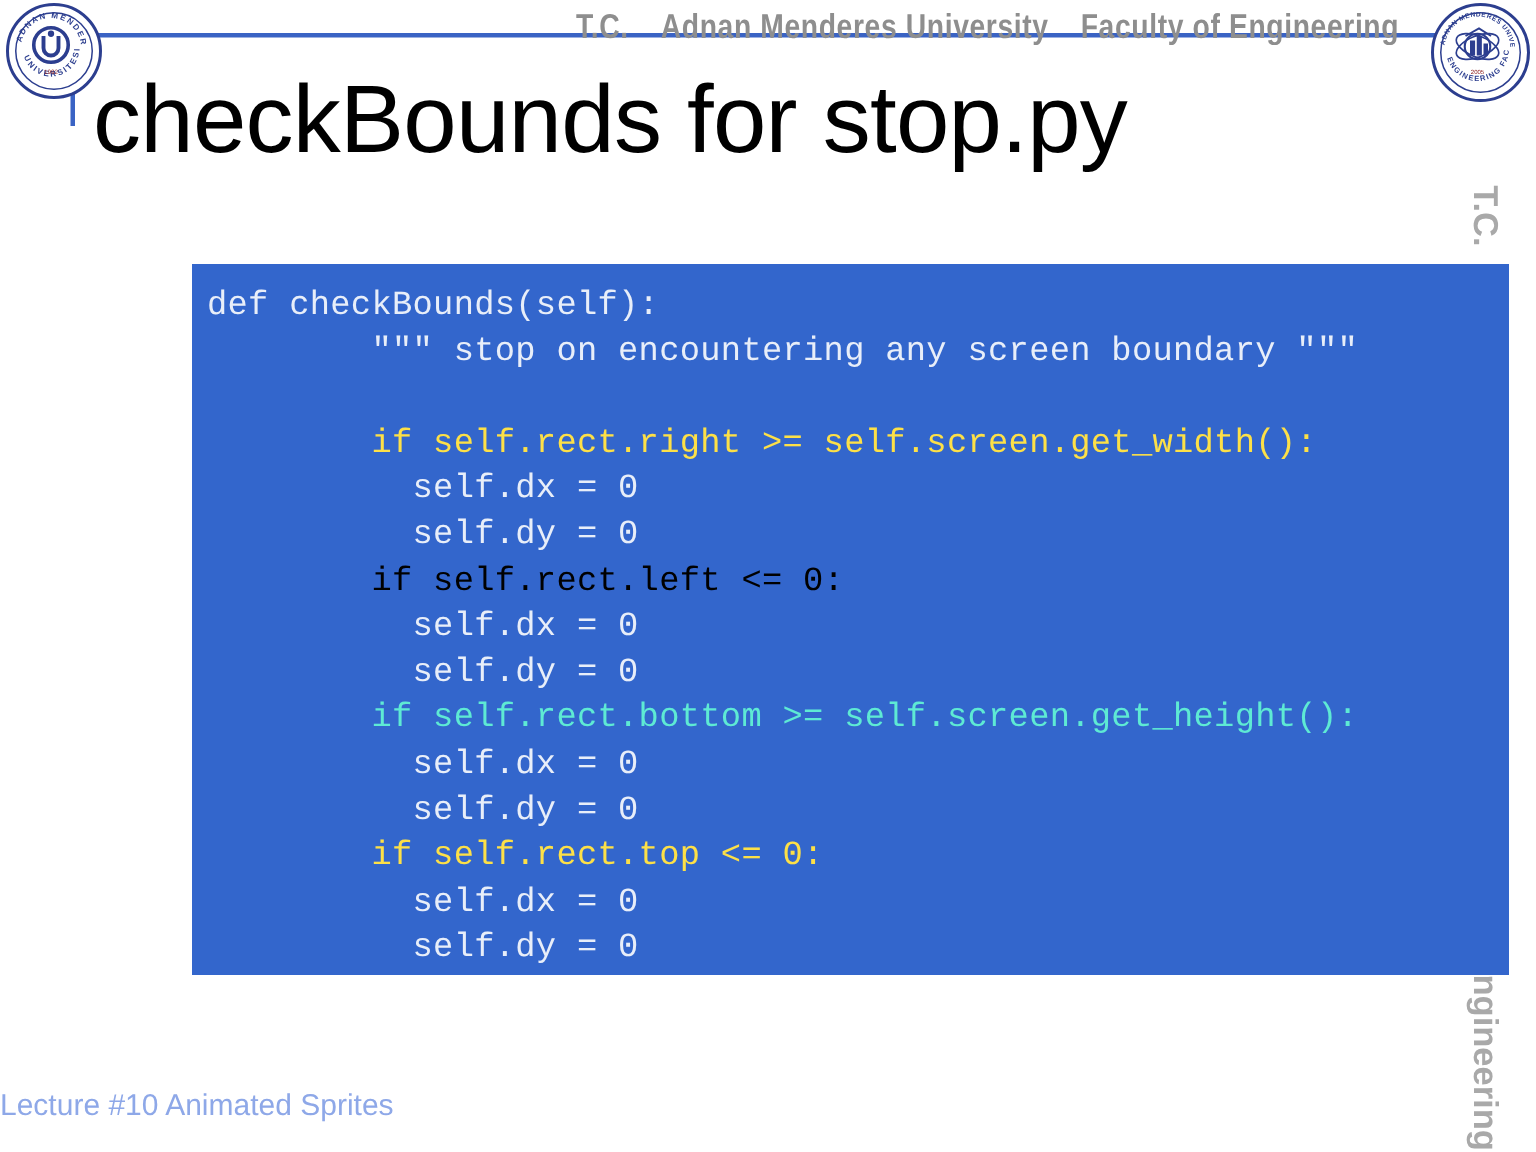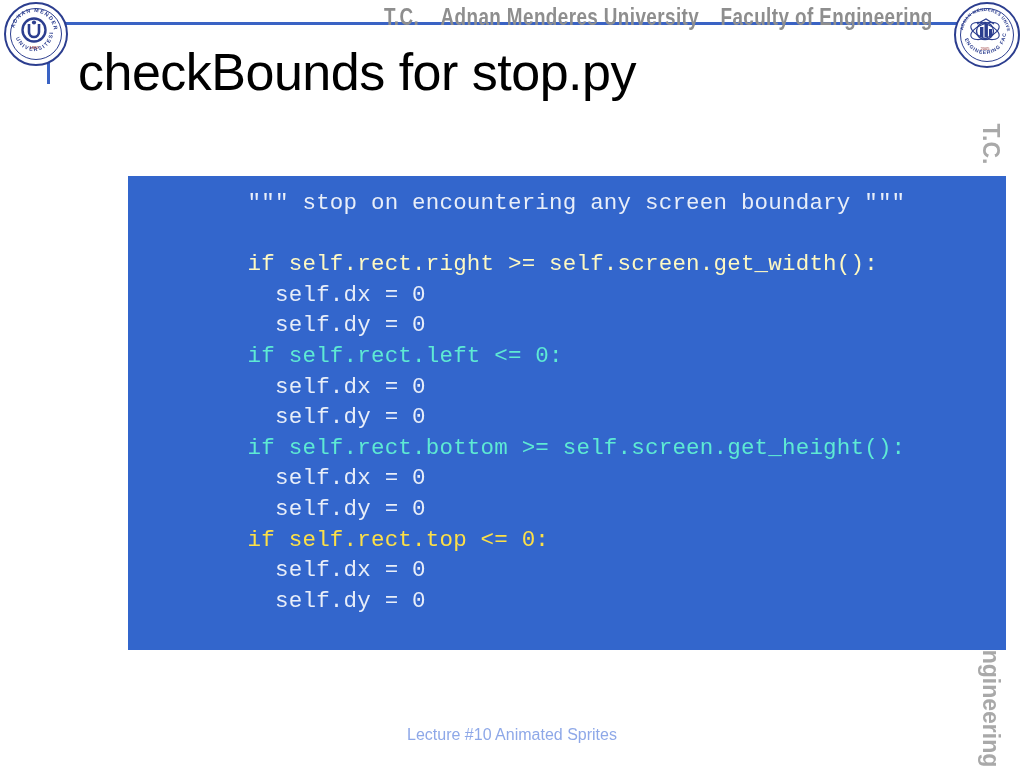"checkBounds for stop.py" .slide-title { font-size: 52px -> 64px; margin-left: 16px -> none }
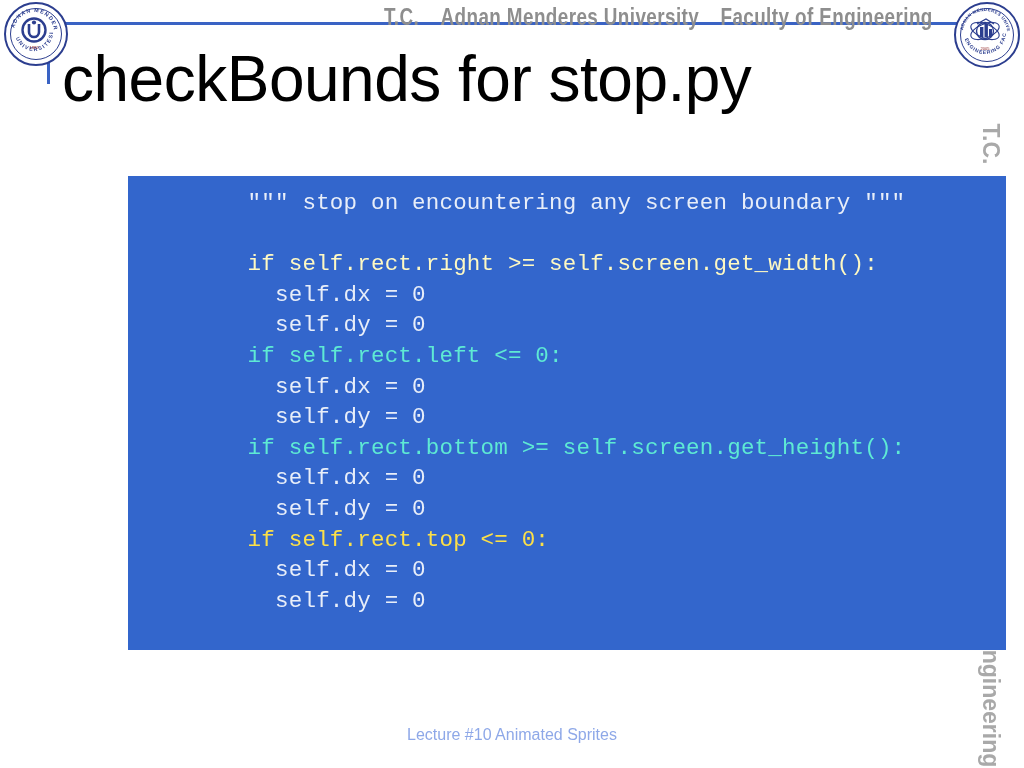"def checkBounds(self):" div.code-line { html: none -> <div>def checkBounds(self):</div> }
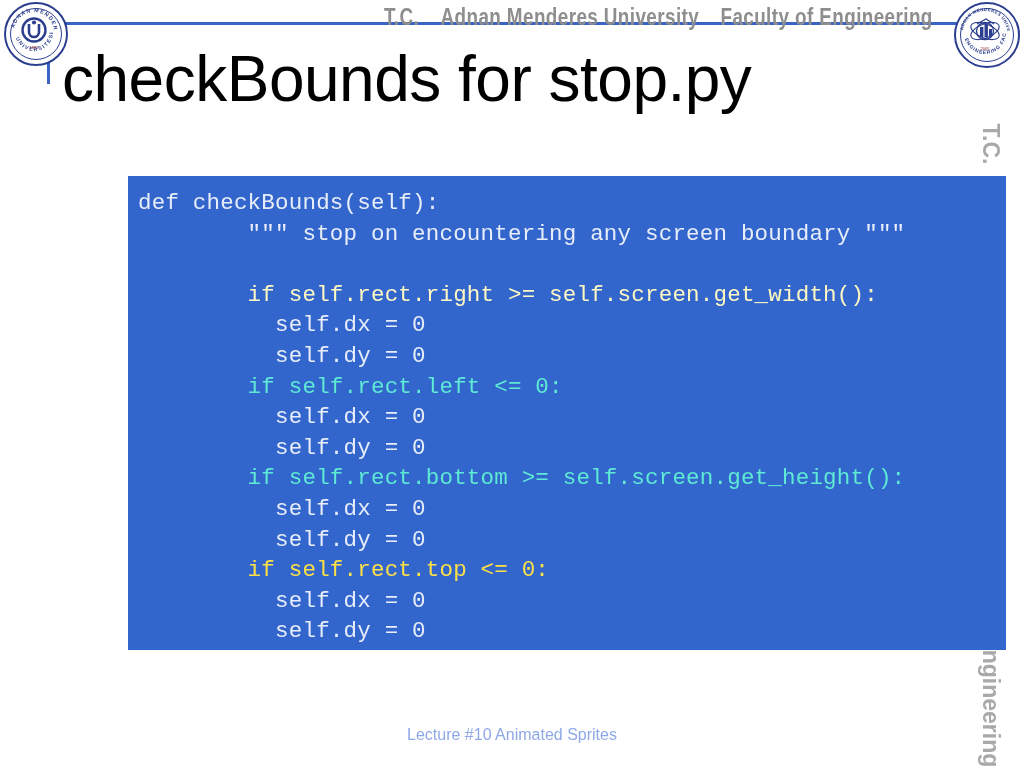"if self.rect.right >=" div.code-line { color: #fef9c3 -> #fde047 }
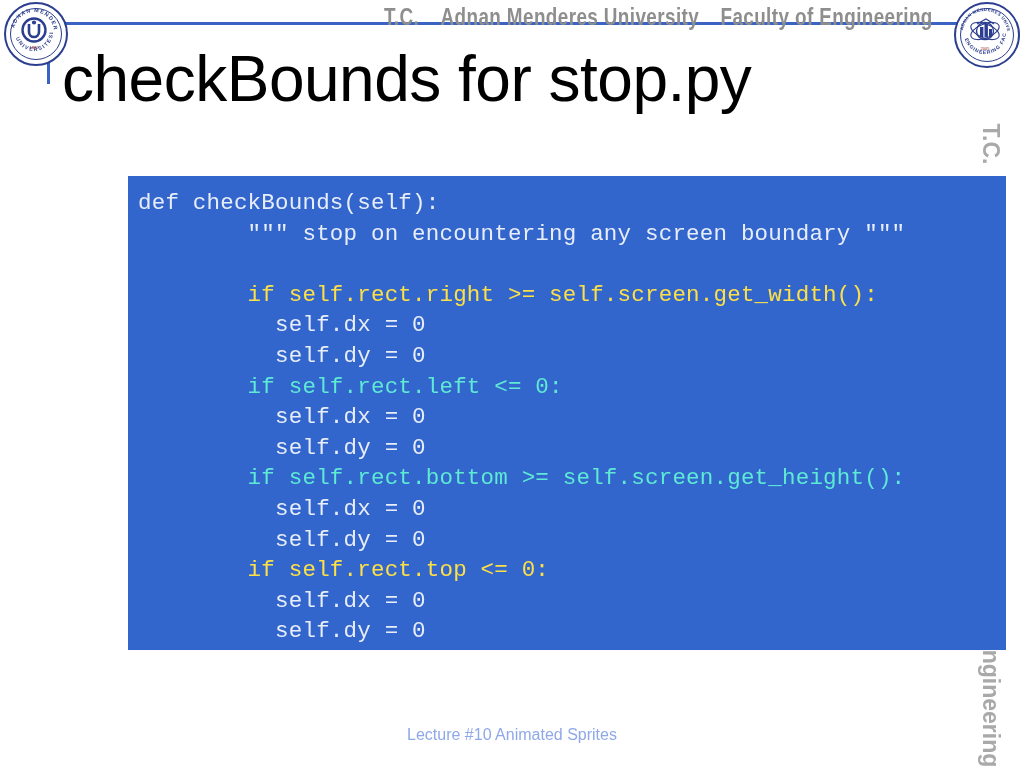"if self.rect.left <= 0:" div.code-line { color: #5eead4 -> #000000 }
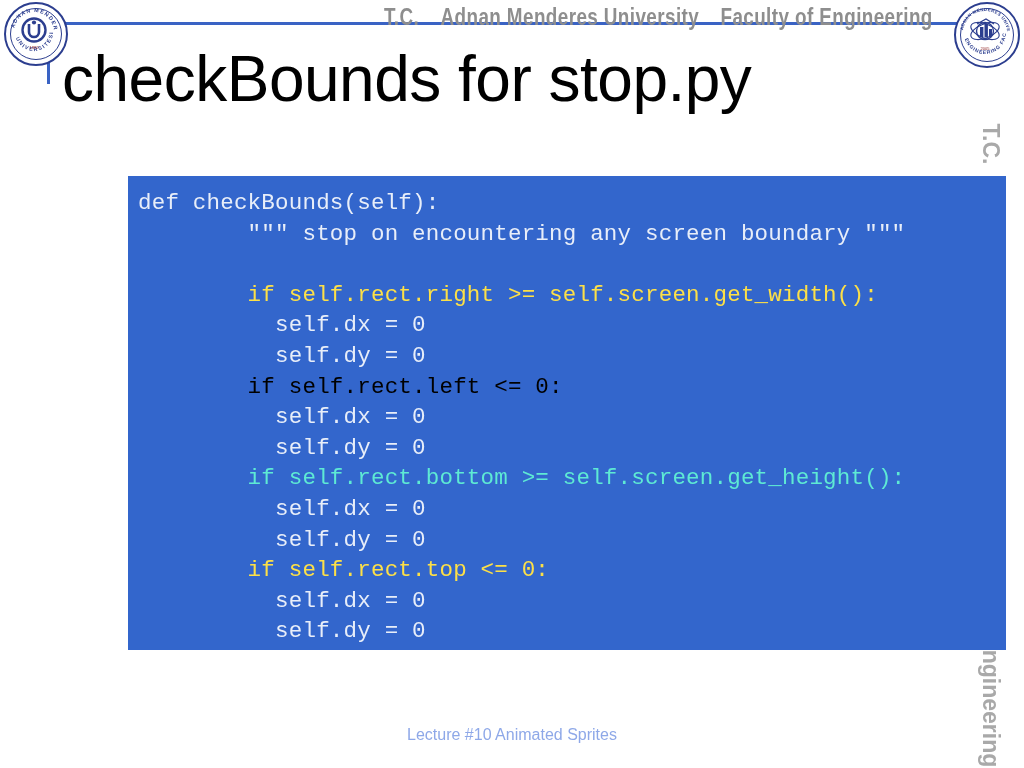"Lecture #10 Animated Sprites" .footer { font-size: 16px -> 20px; text-align: center -> left }
